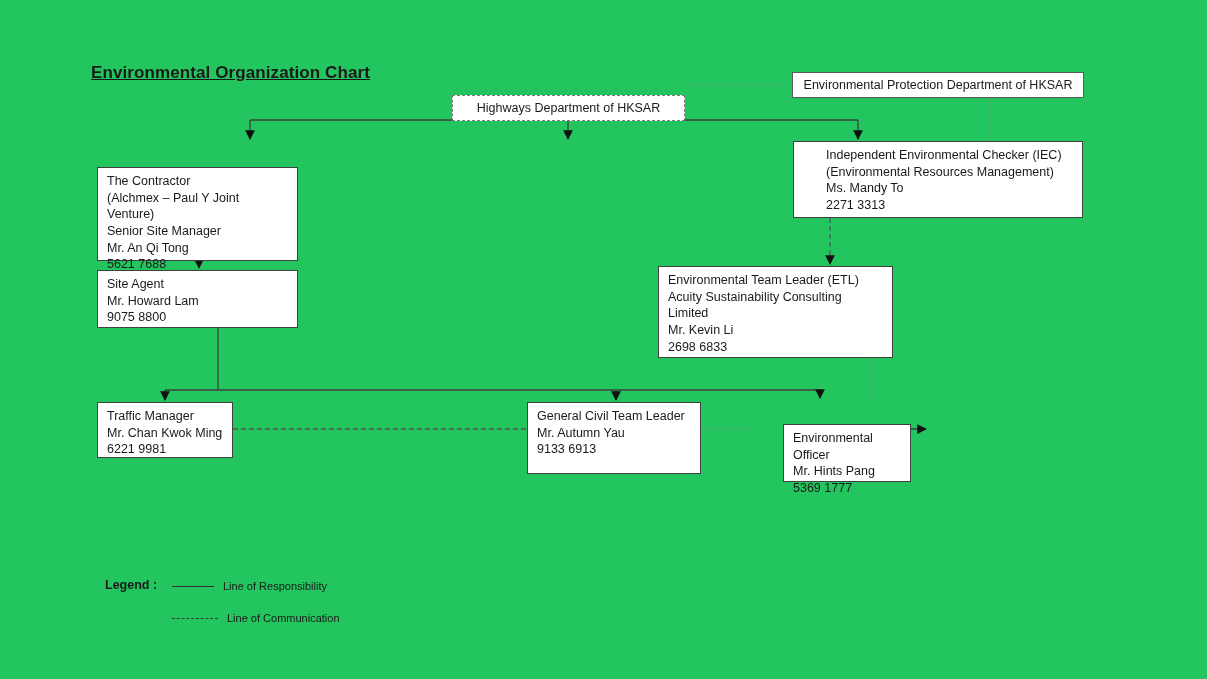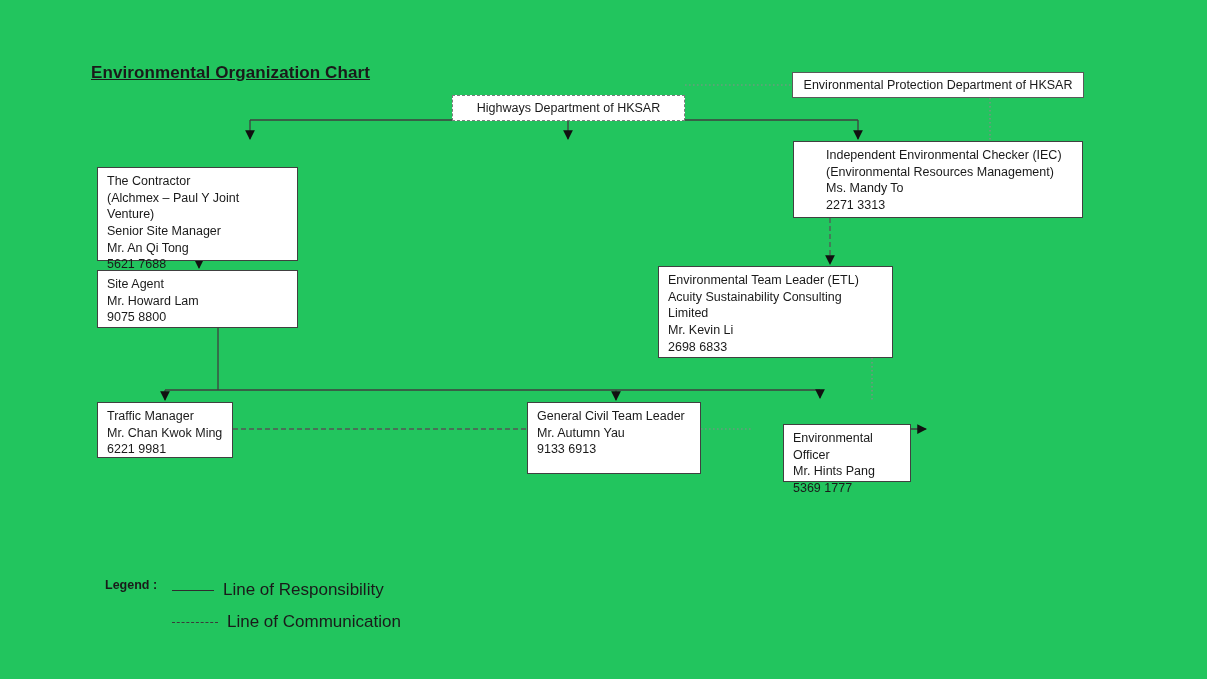"Line of Responsibility" .legend-row { font-size: 17px -> 11px }
